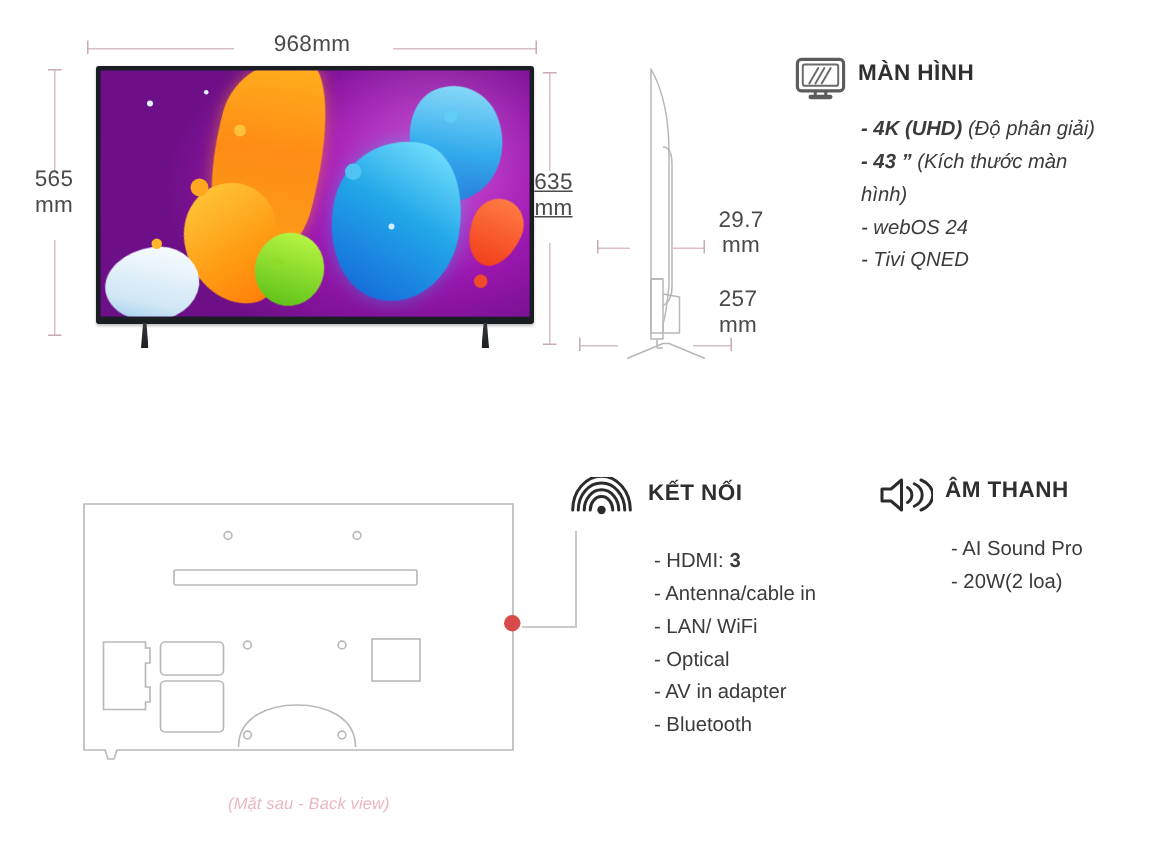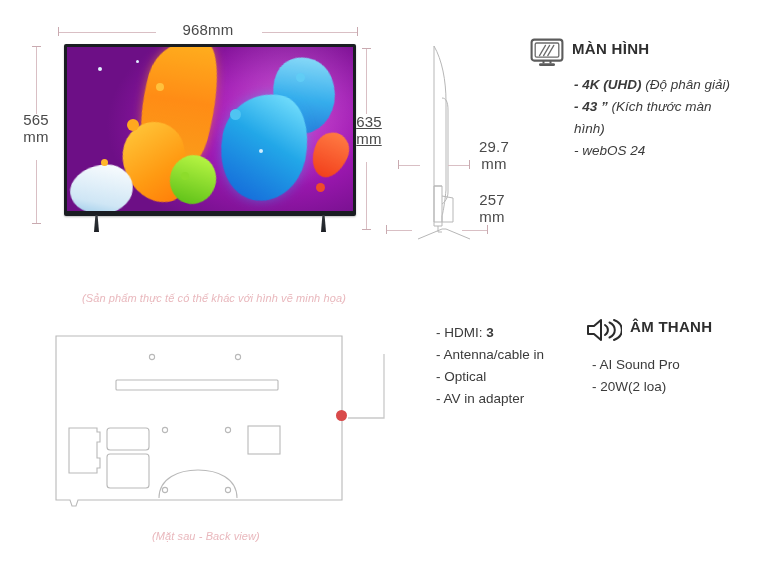"- Tivi QNED" li { html: none -> <li><span>- Tivi QNED</span></li> }
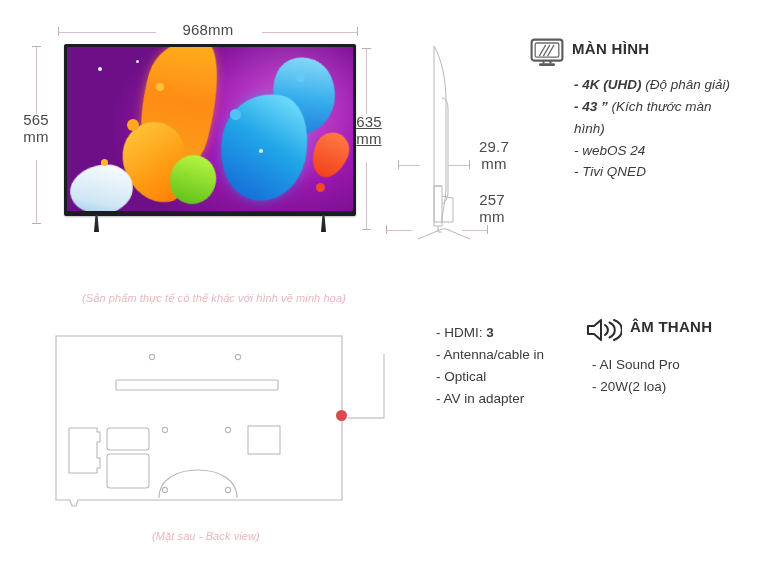"(Sản phẩm thực tế có" div.caption { html: <div>(Sản phẩm thực tế có thể khác với hình vẽ minh họa)</div> -> none }
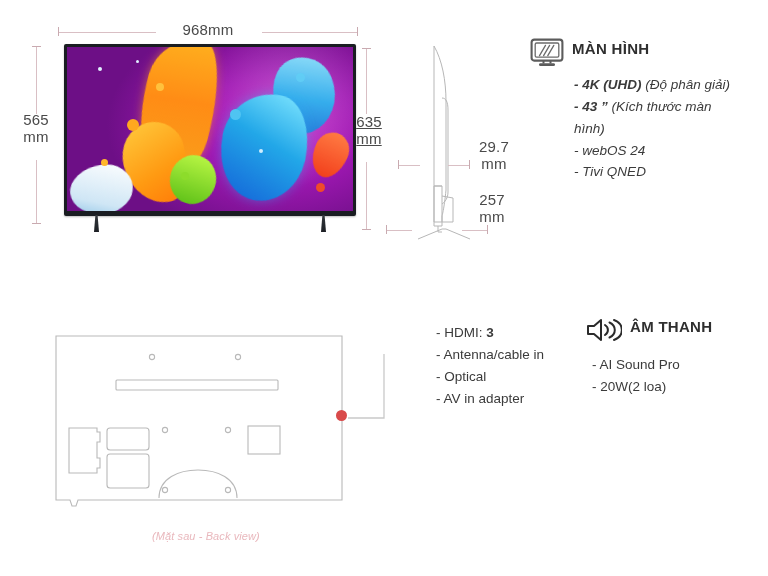"KẾT NỐI" div.spec-head { html: none -> <div> <span> <svg> <g> <circle></circle> <path></path> <path></path> <path></path> <path></path> </g> </svg> </span> <span>KẾT NỐI</span> </div> }
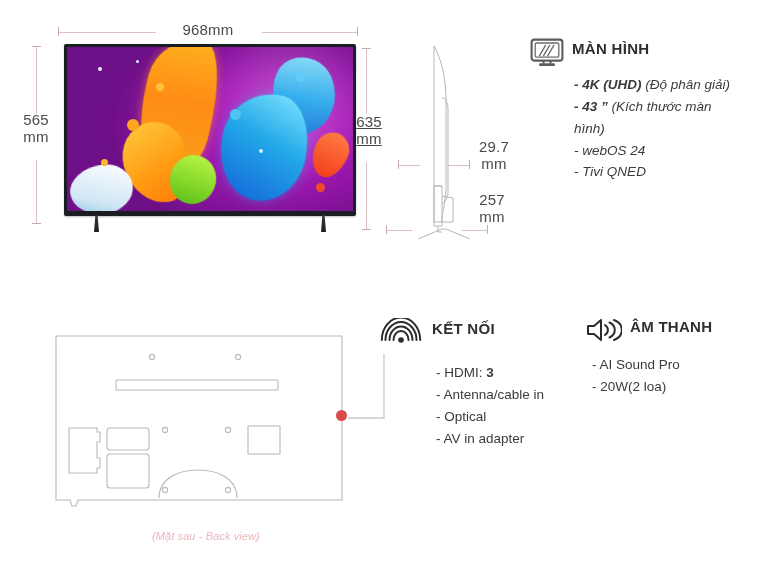"- AI Sound Pro" .sound-spec .spec-list li { margin-left: none -> 42px }
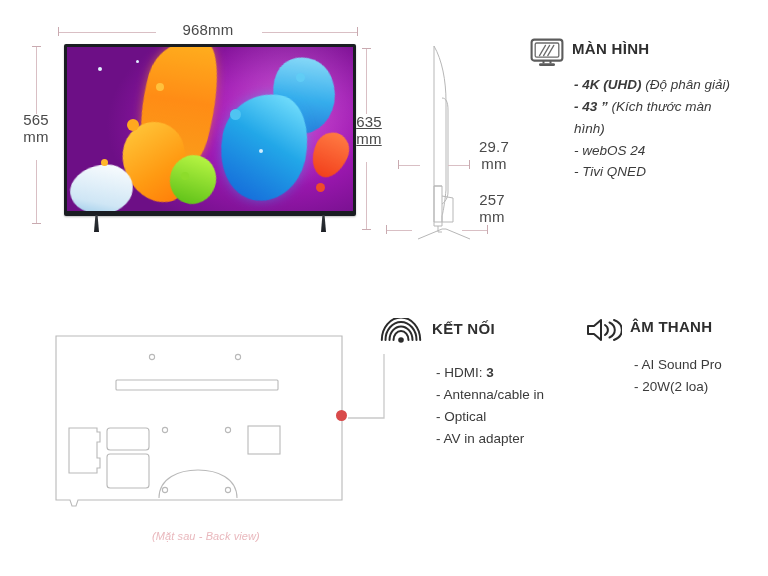"- LAN/ WiFi" li { html: none -> <li><span>- LAN/ WiFi</span></li> }
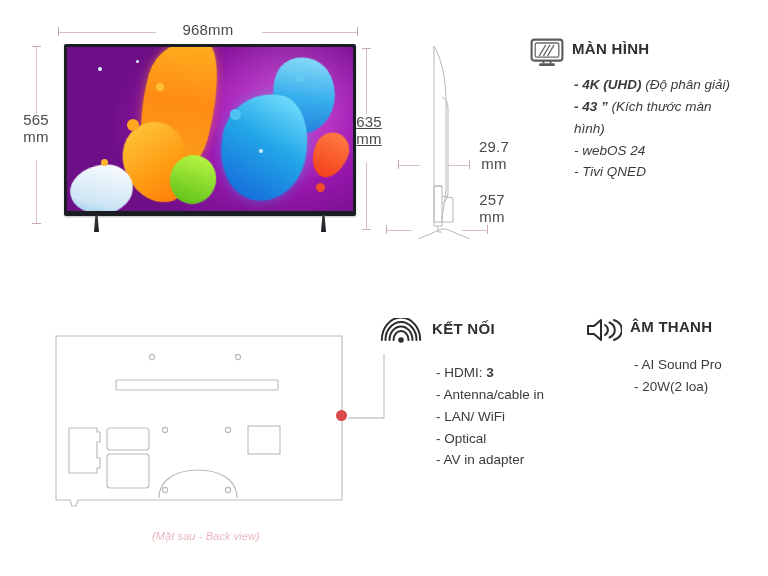"- Bluetooth" li { html: none -> <li><span>- Bluetooth</span></li> }
